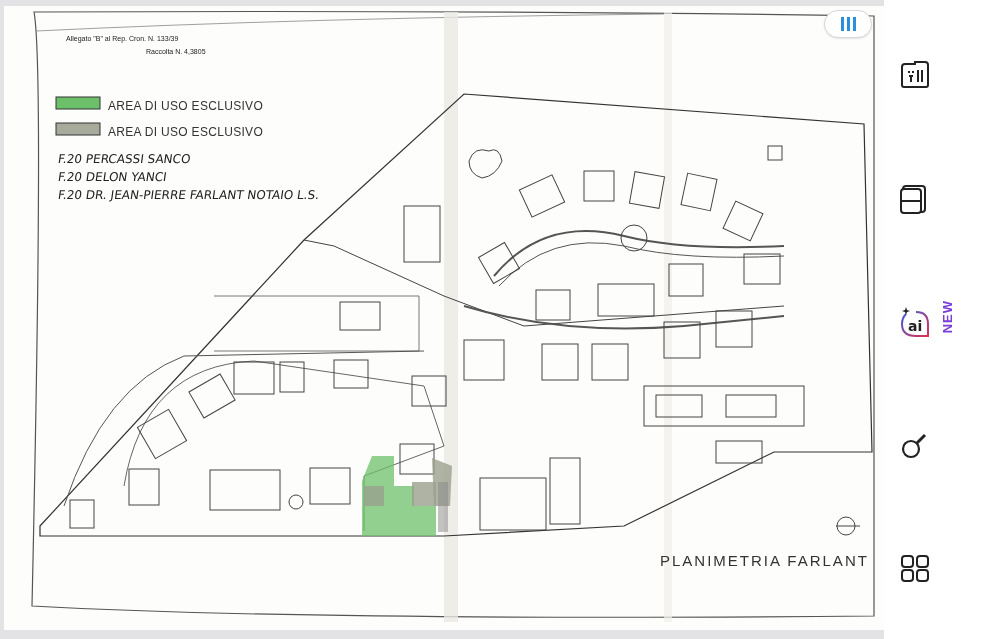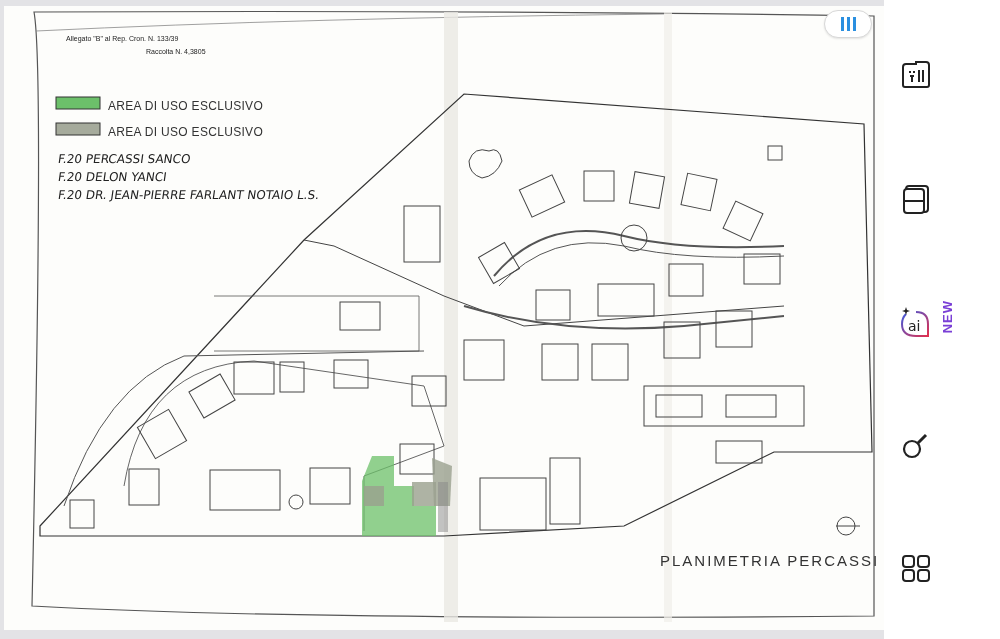"ai" .tool { font-weight: none -> bold; justify-content: center -> flex-start }
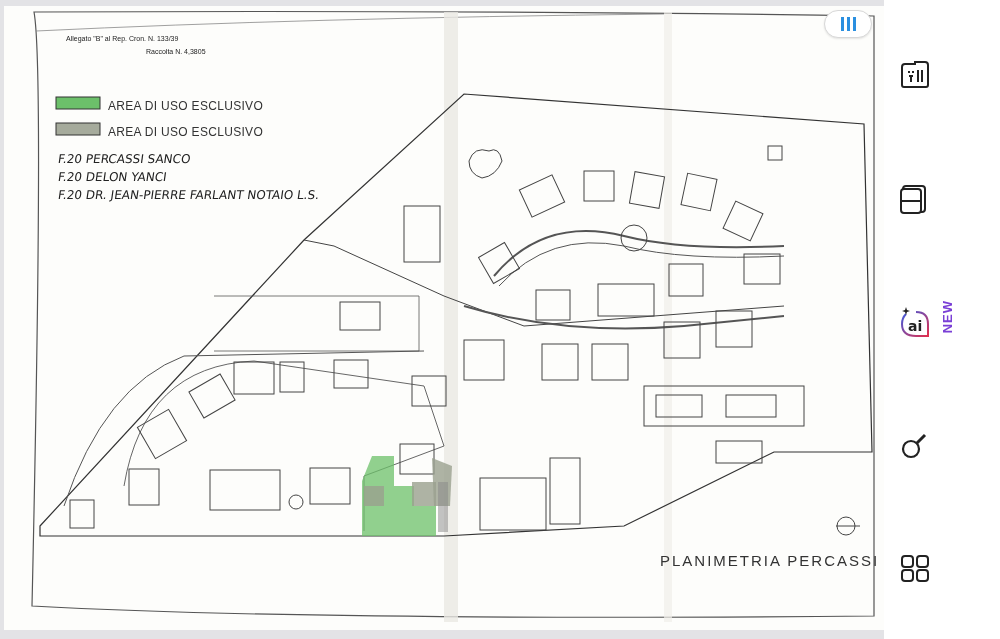"PLANIMETRIA PERCASSI" span.txt { text: PERCASSI -> FARLANT }
